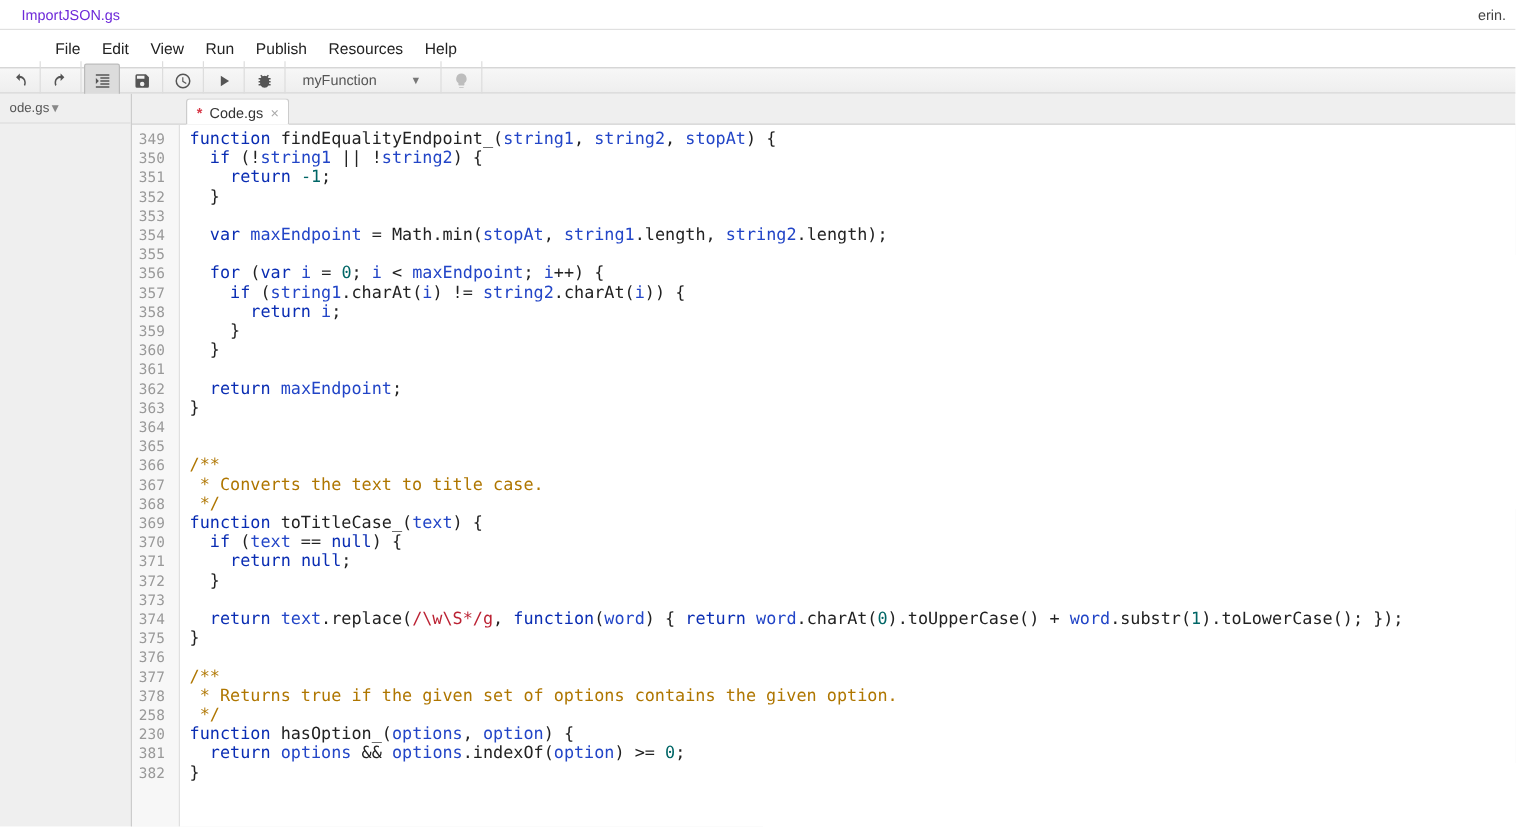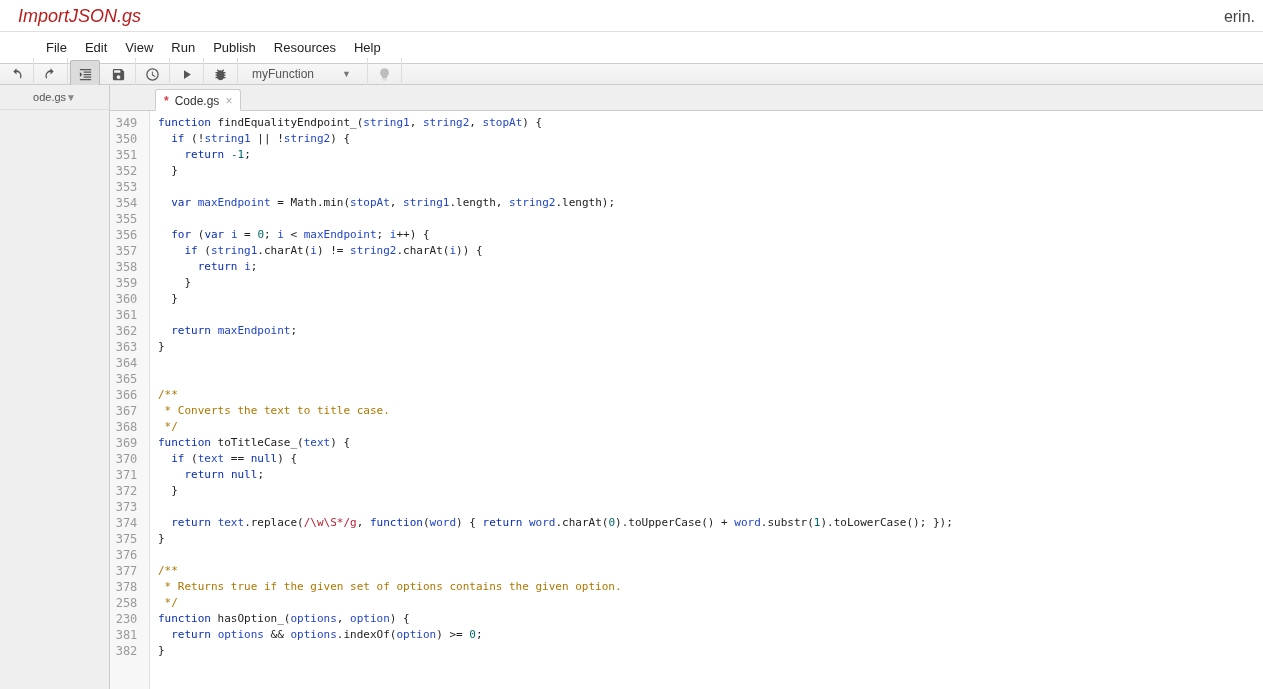"ImportJSON.gs" .titlebar .title { color: #b91c1c -> #6d28d9; font-size: 18px -> 12px; font-style: italic -> none }
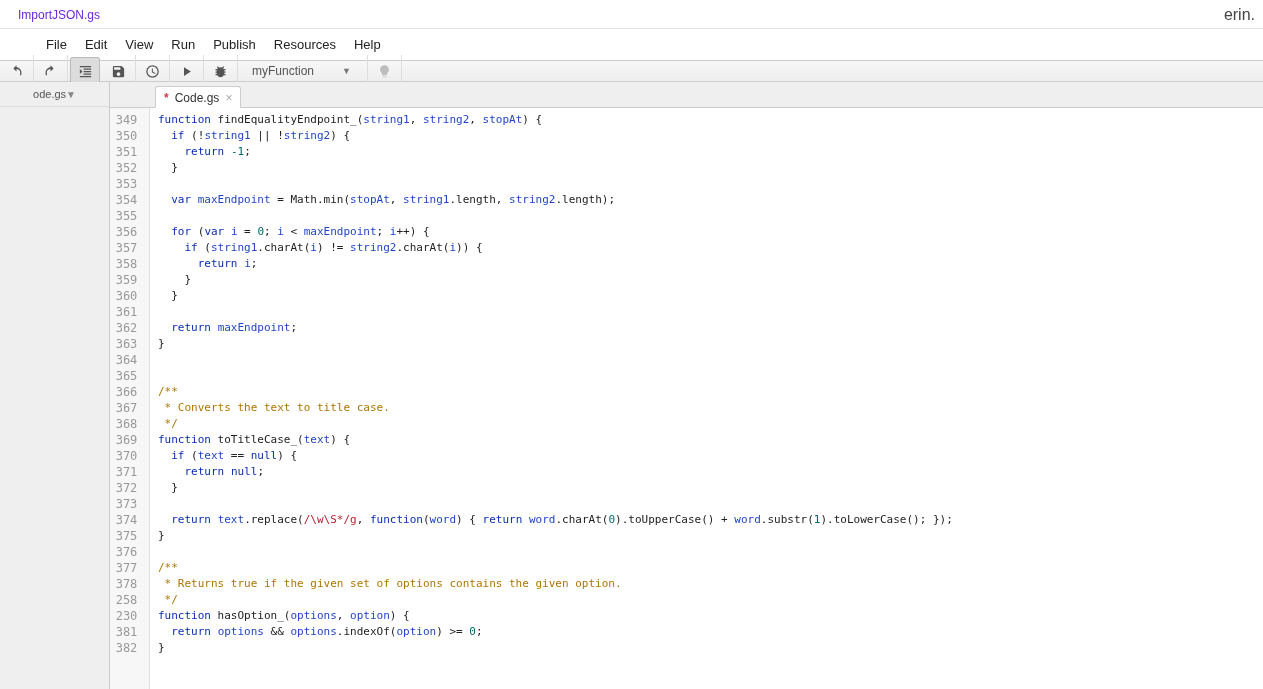"erin." .titlebar .user { font-size: 16px -> 12px }
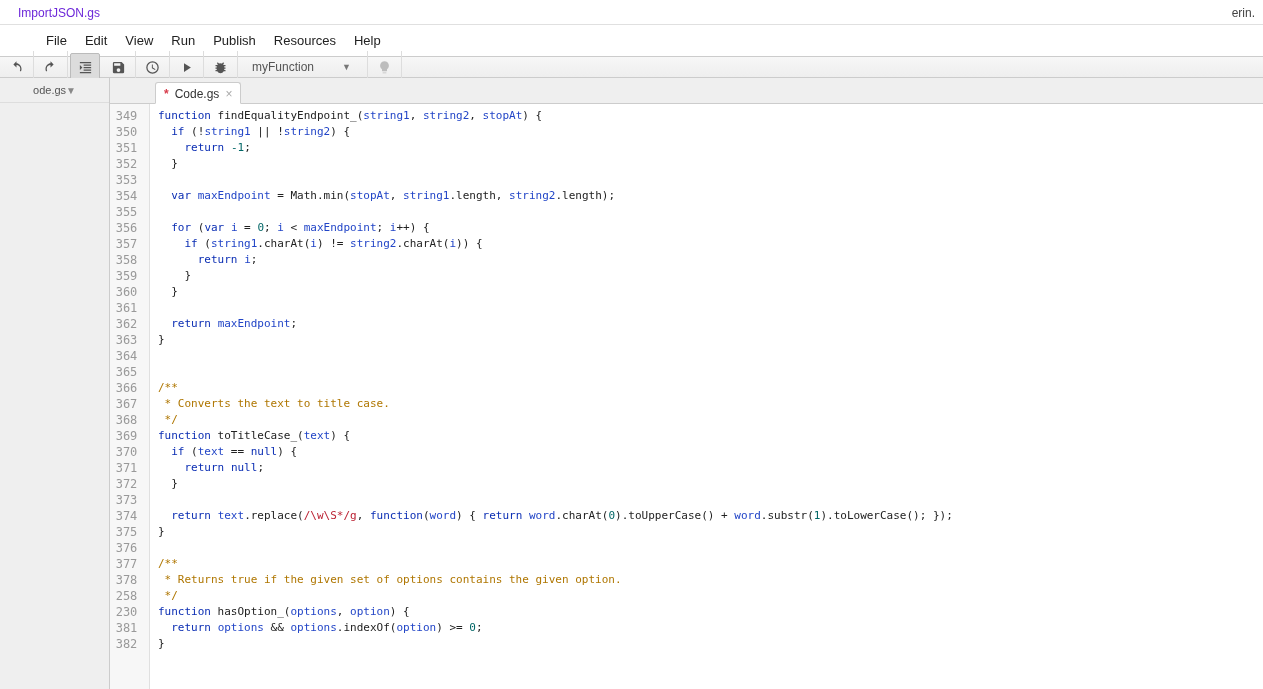"ode.gs" .sidebar-head { justify-content: center -> flex-start }
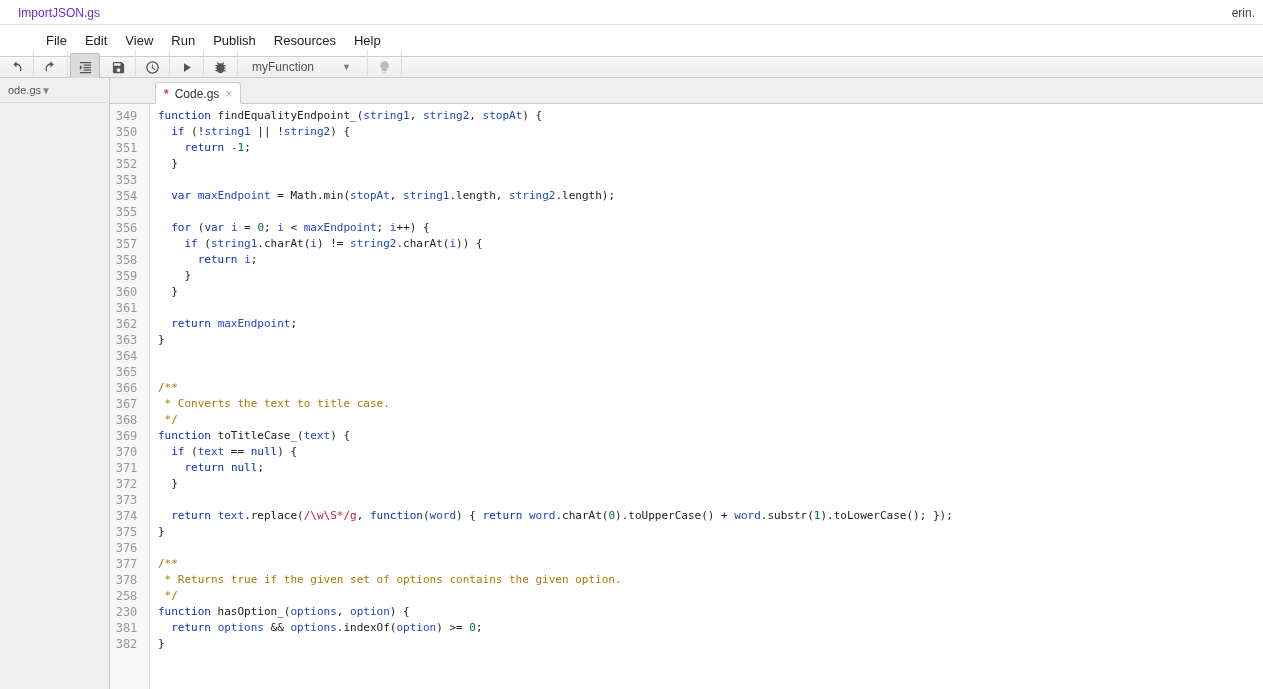"function findEqualityEndpoint_(string1," .code { font-size: 11px -> 14px }
